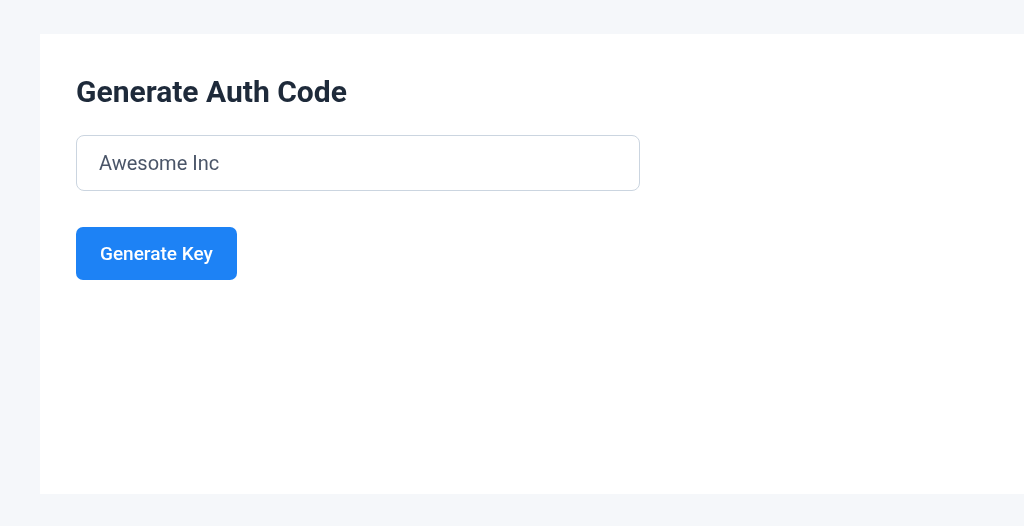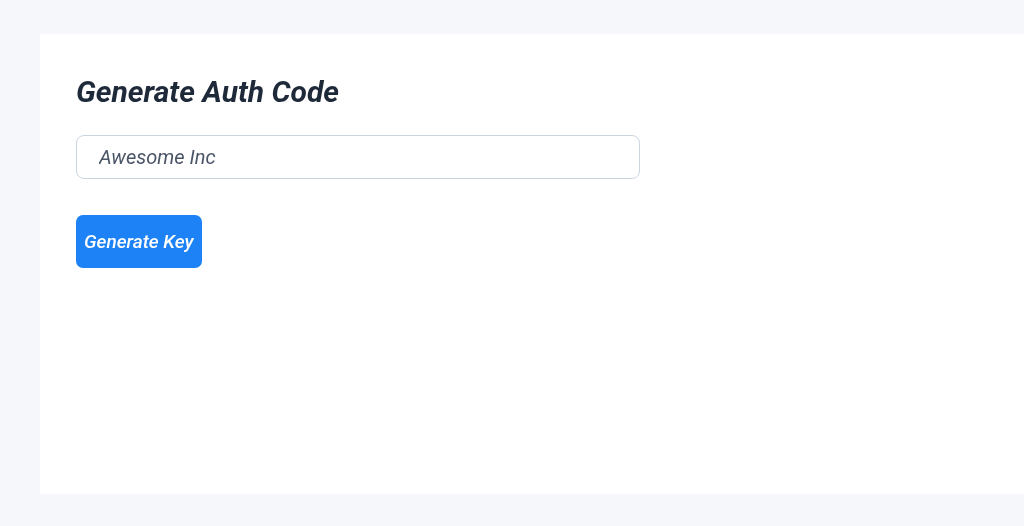"Generate Auth Code" * { font-style: italic -> none }
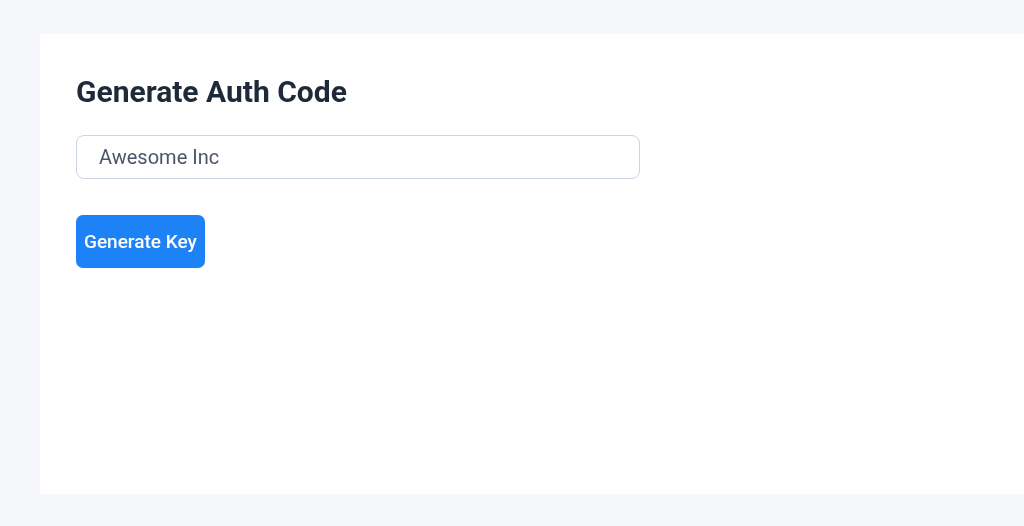"Awesome Inc" .text-input { height: 44px -> 56px }
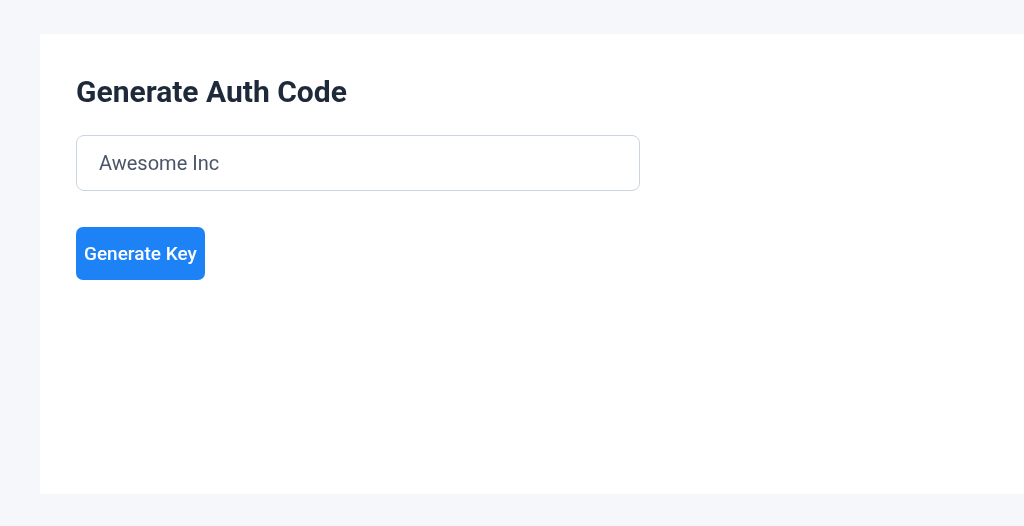"Generate Key" .submit-button { padding: 15px 8px -> 15px 24px }
